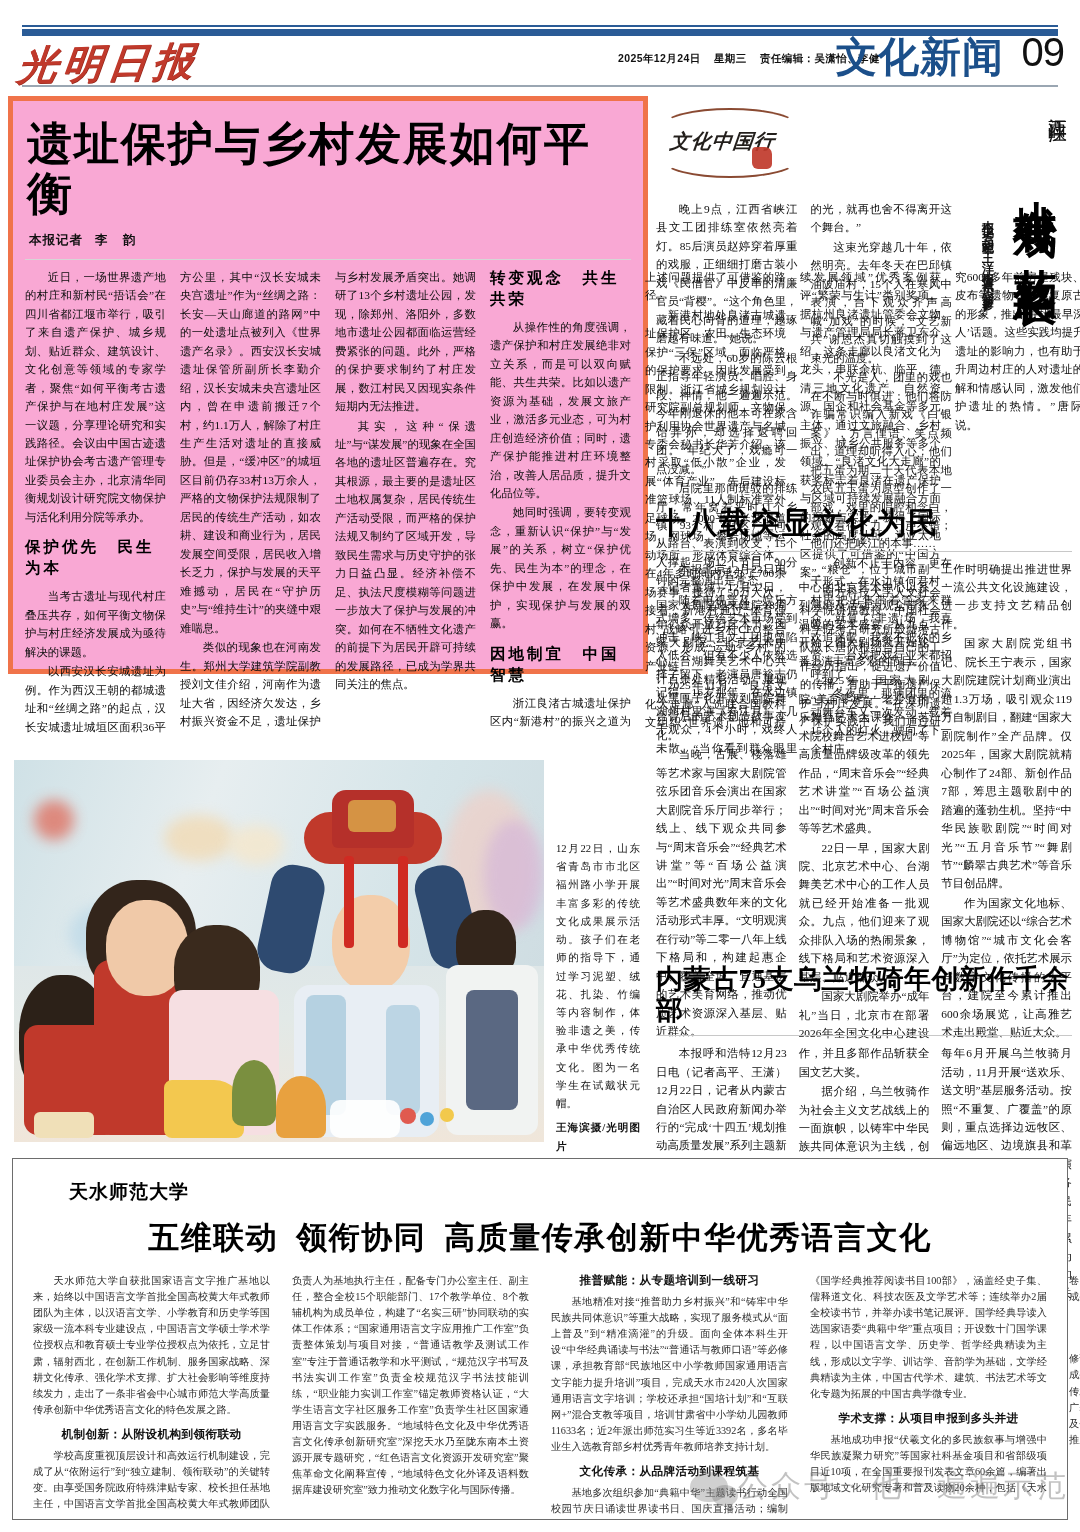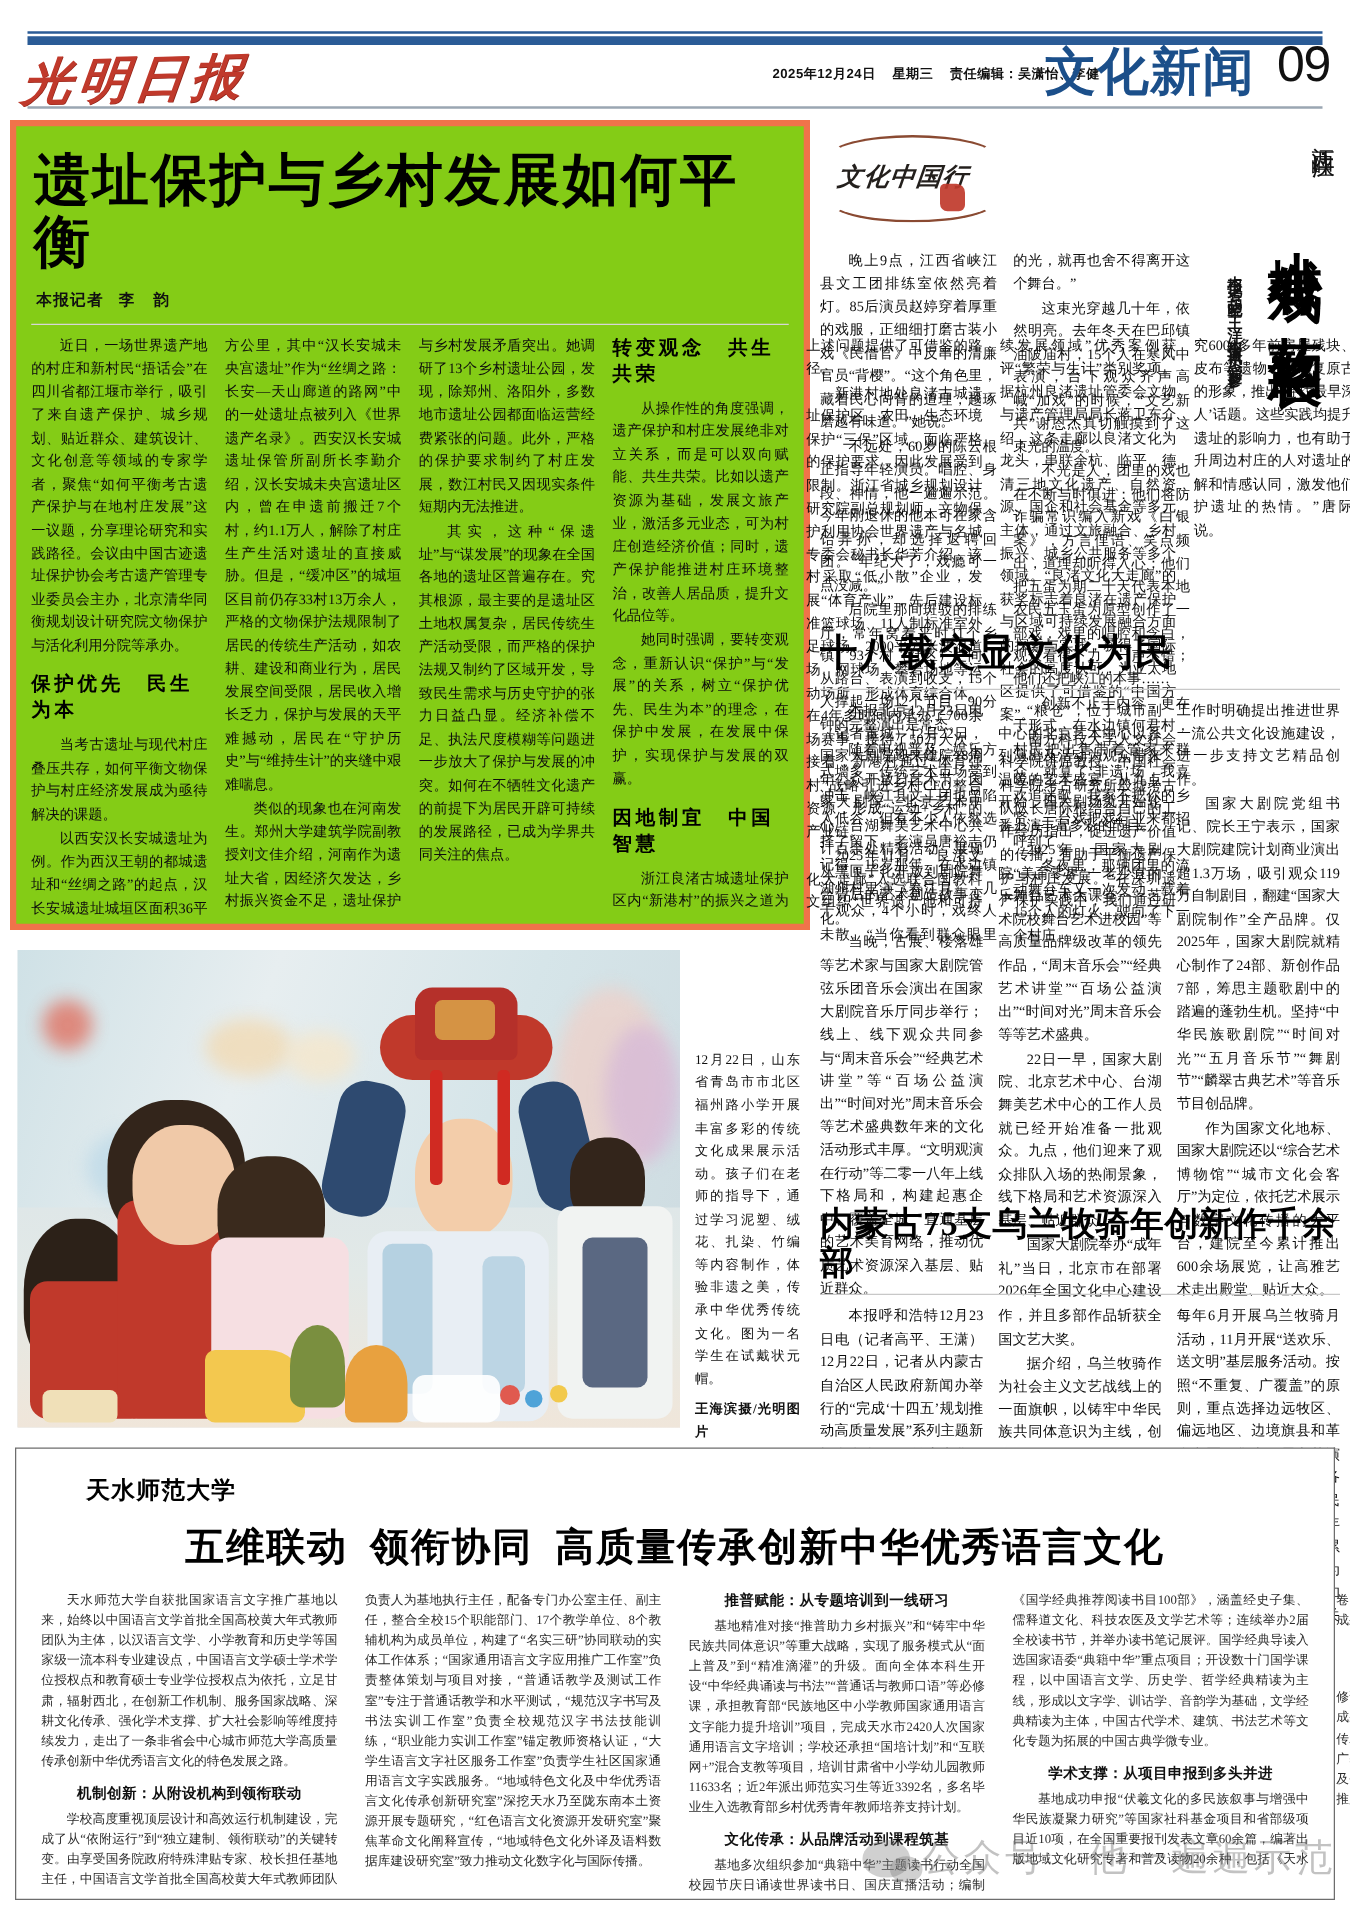"遗址保护与乡村发展如何平衡" .feature-box { background: #84cc16 -> #f9a8d4; height: 648px -> 578px }
